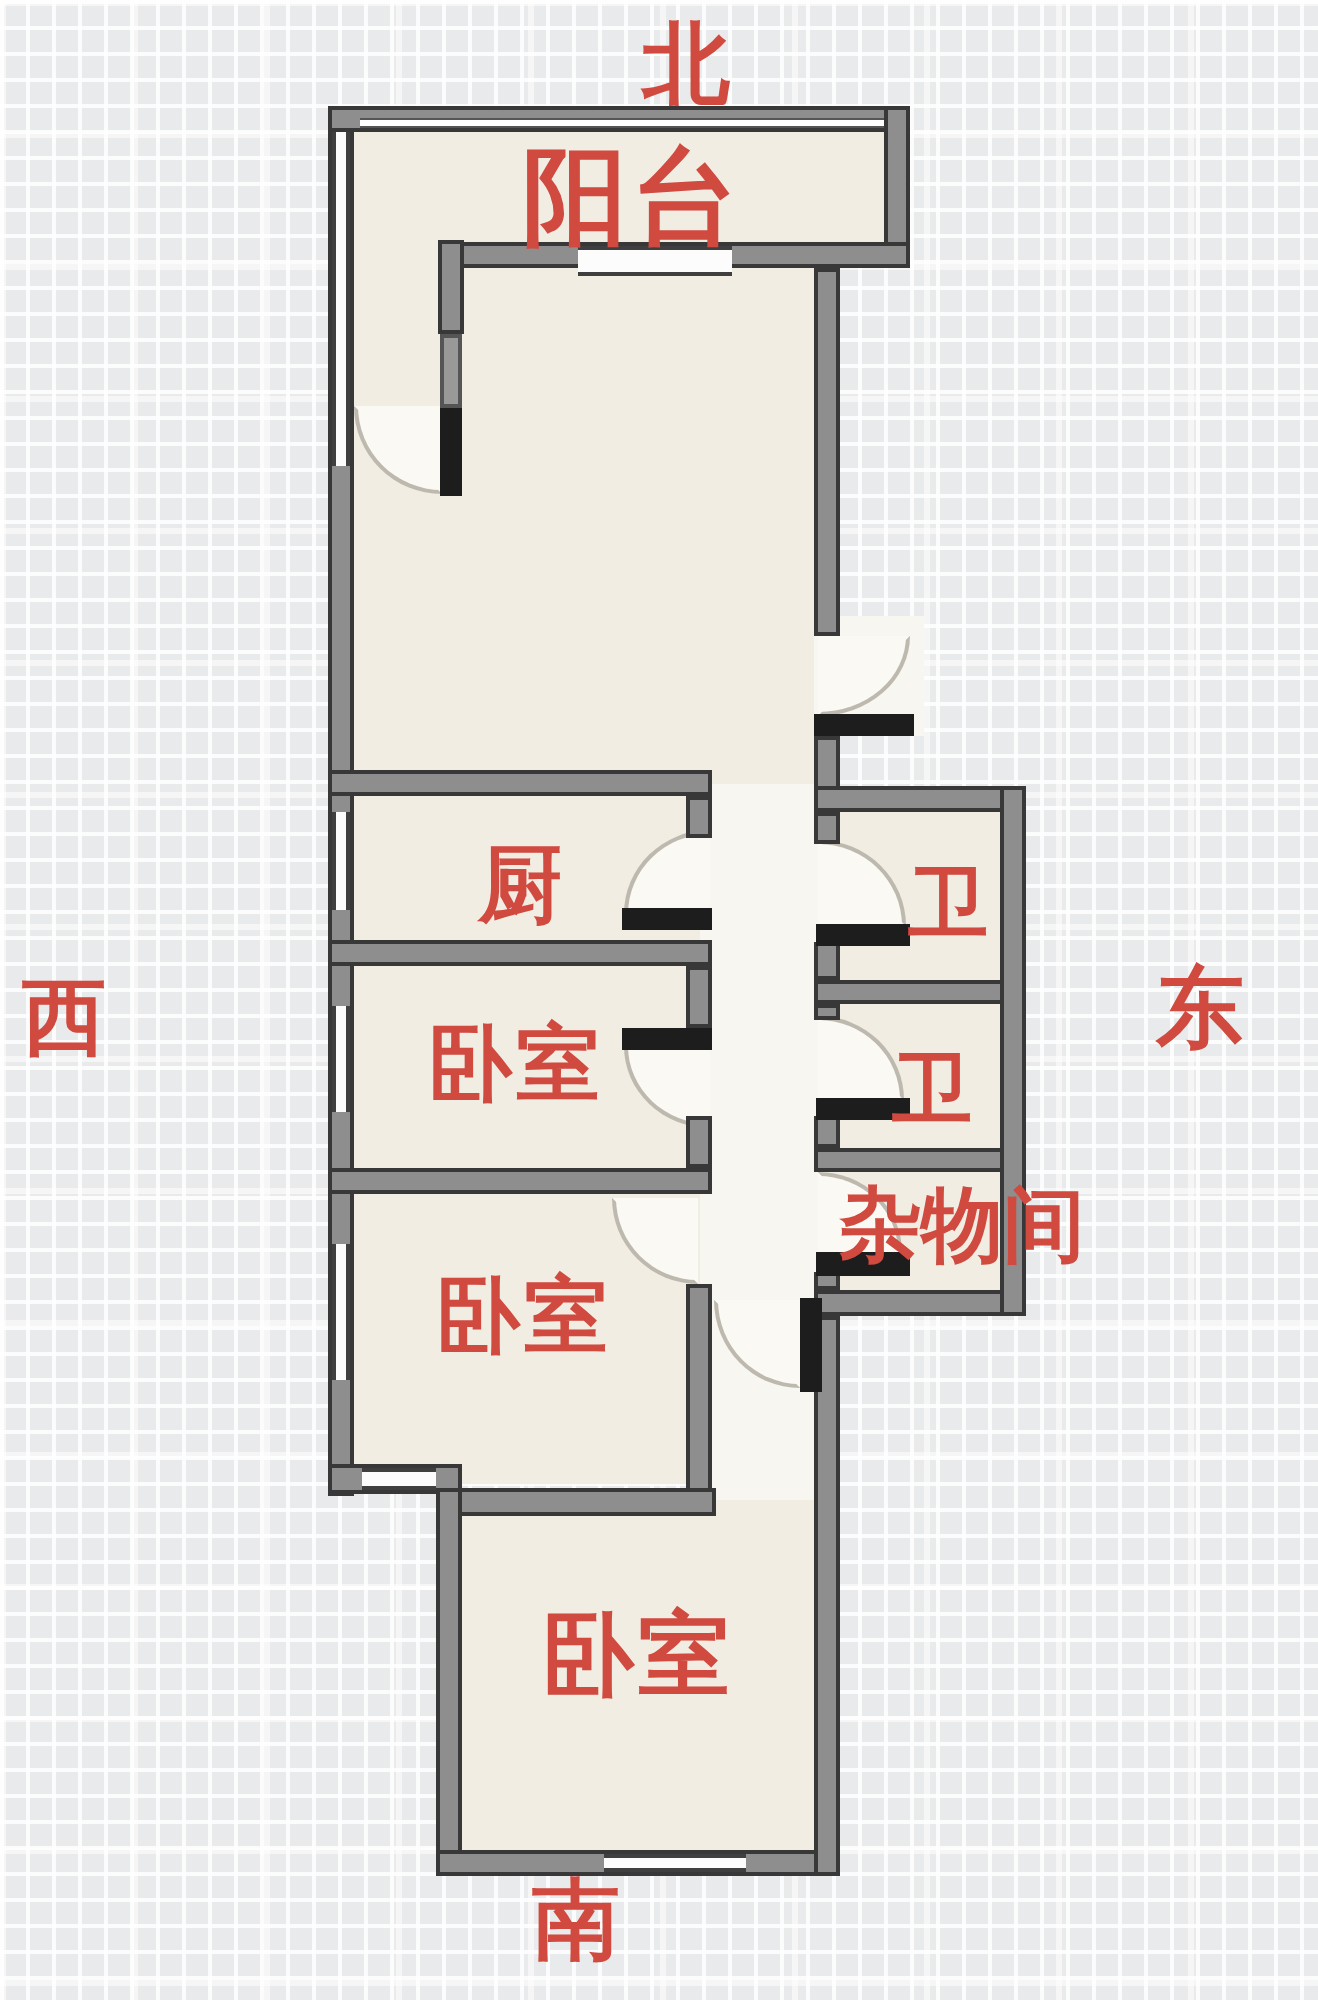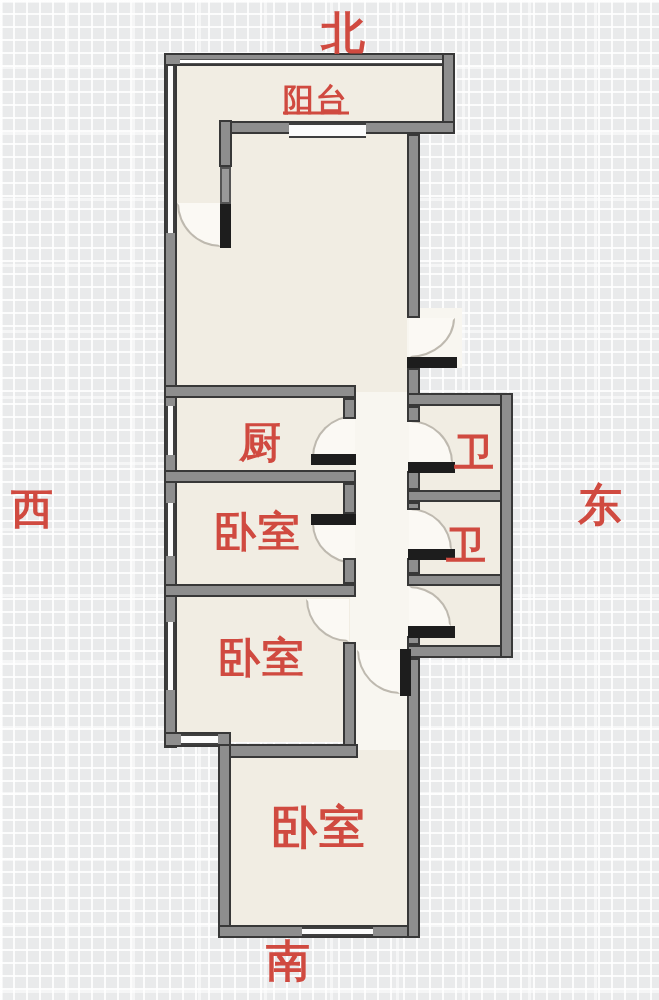"阳台" div.rlabel { font-size: 31px -> 53px; text-decoration: underline -> none }
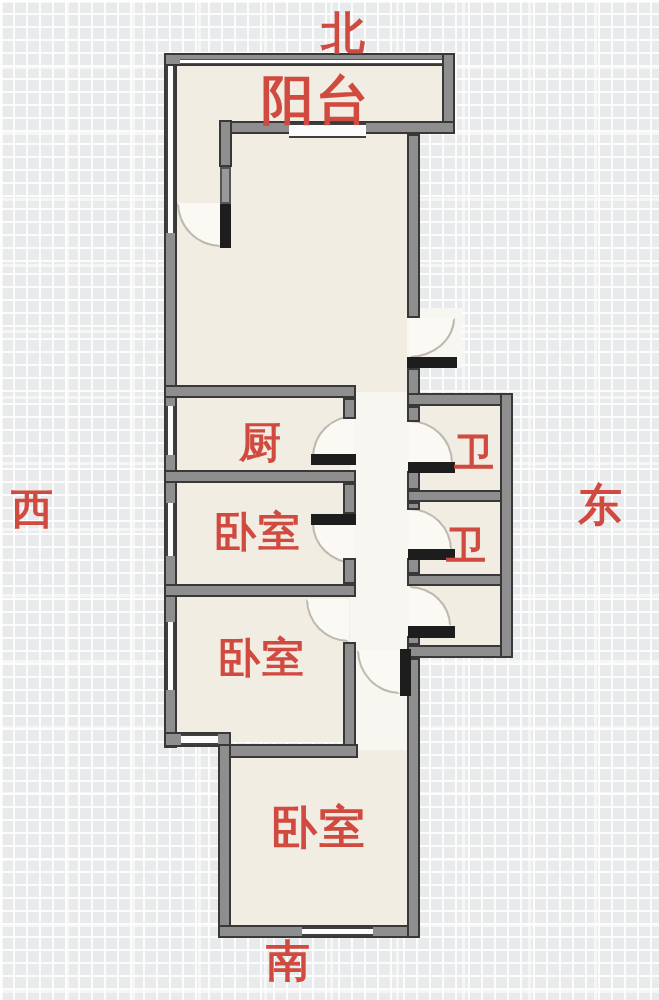"杂物间" div.rlabel { html: none -> <div>杂物间</div> }
